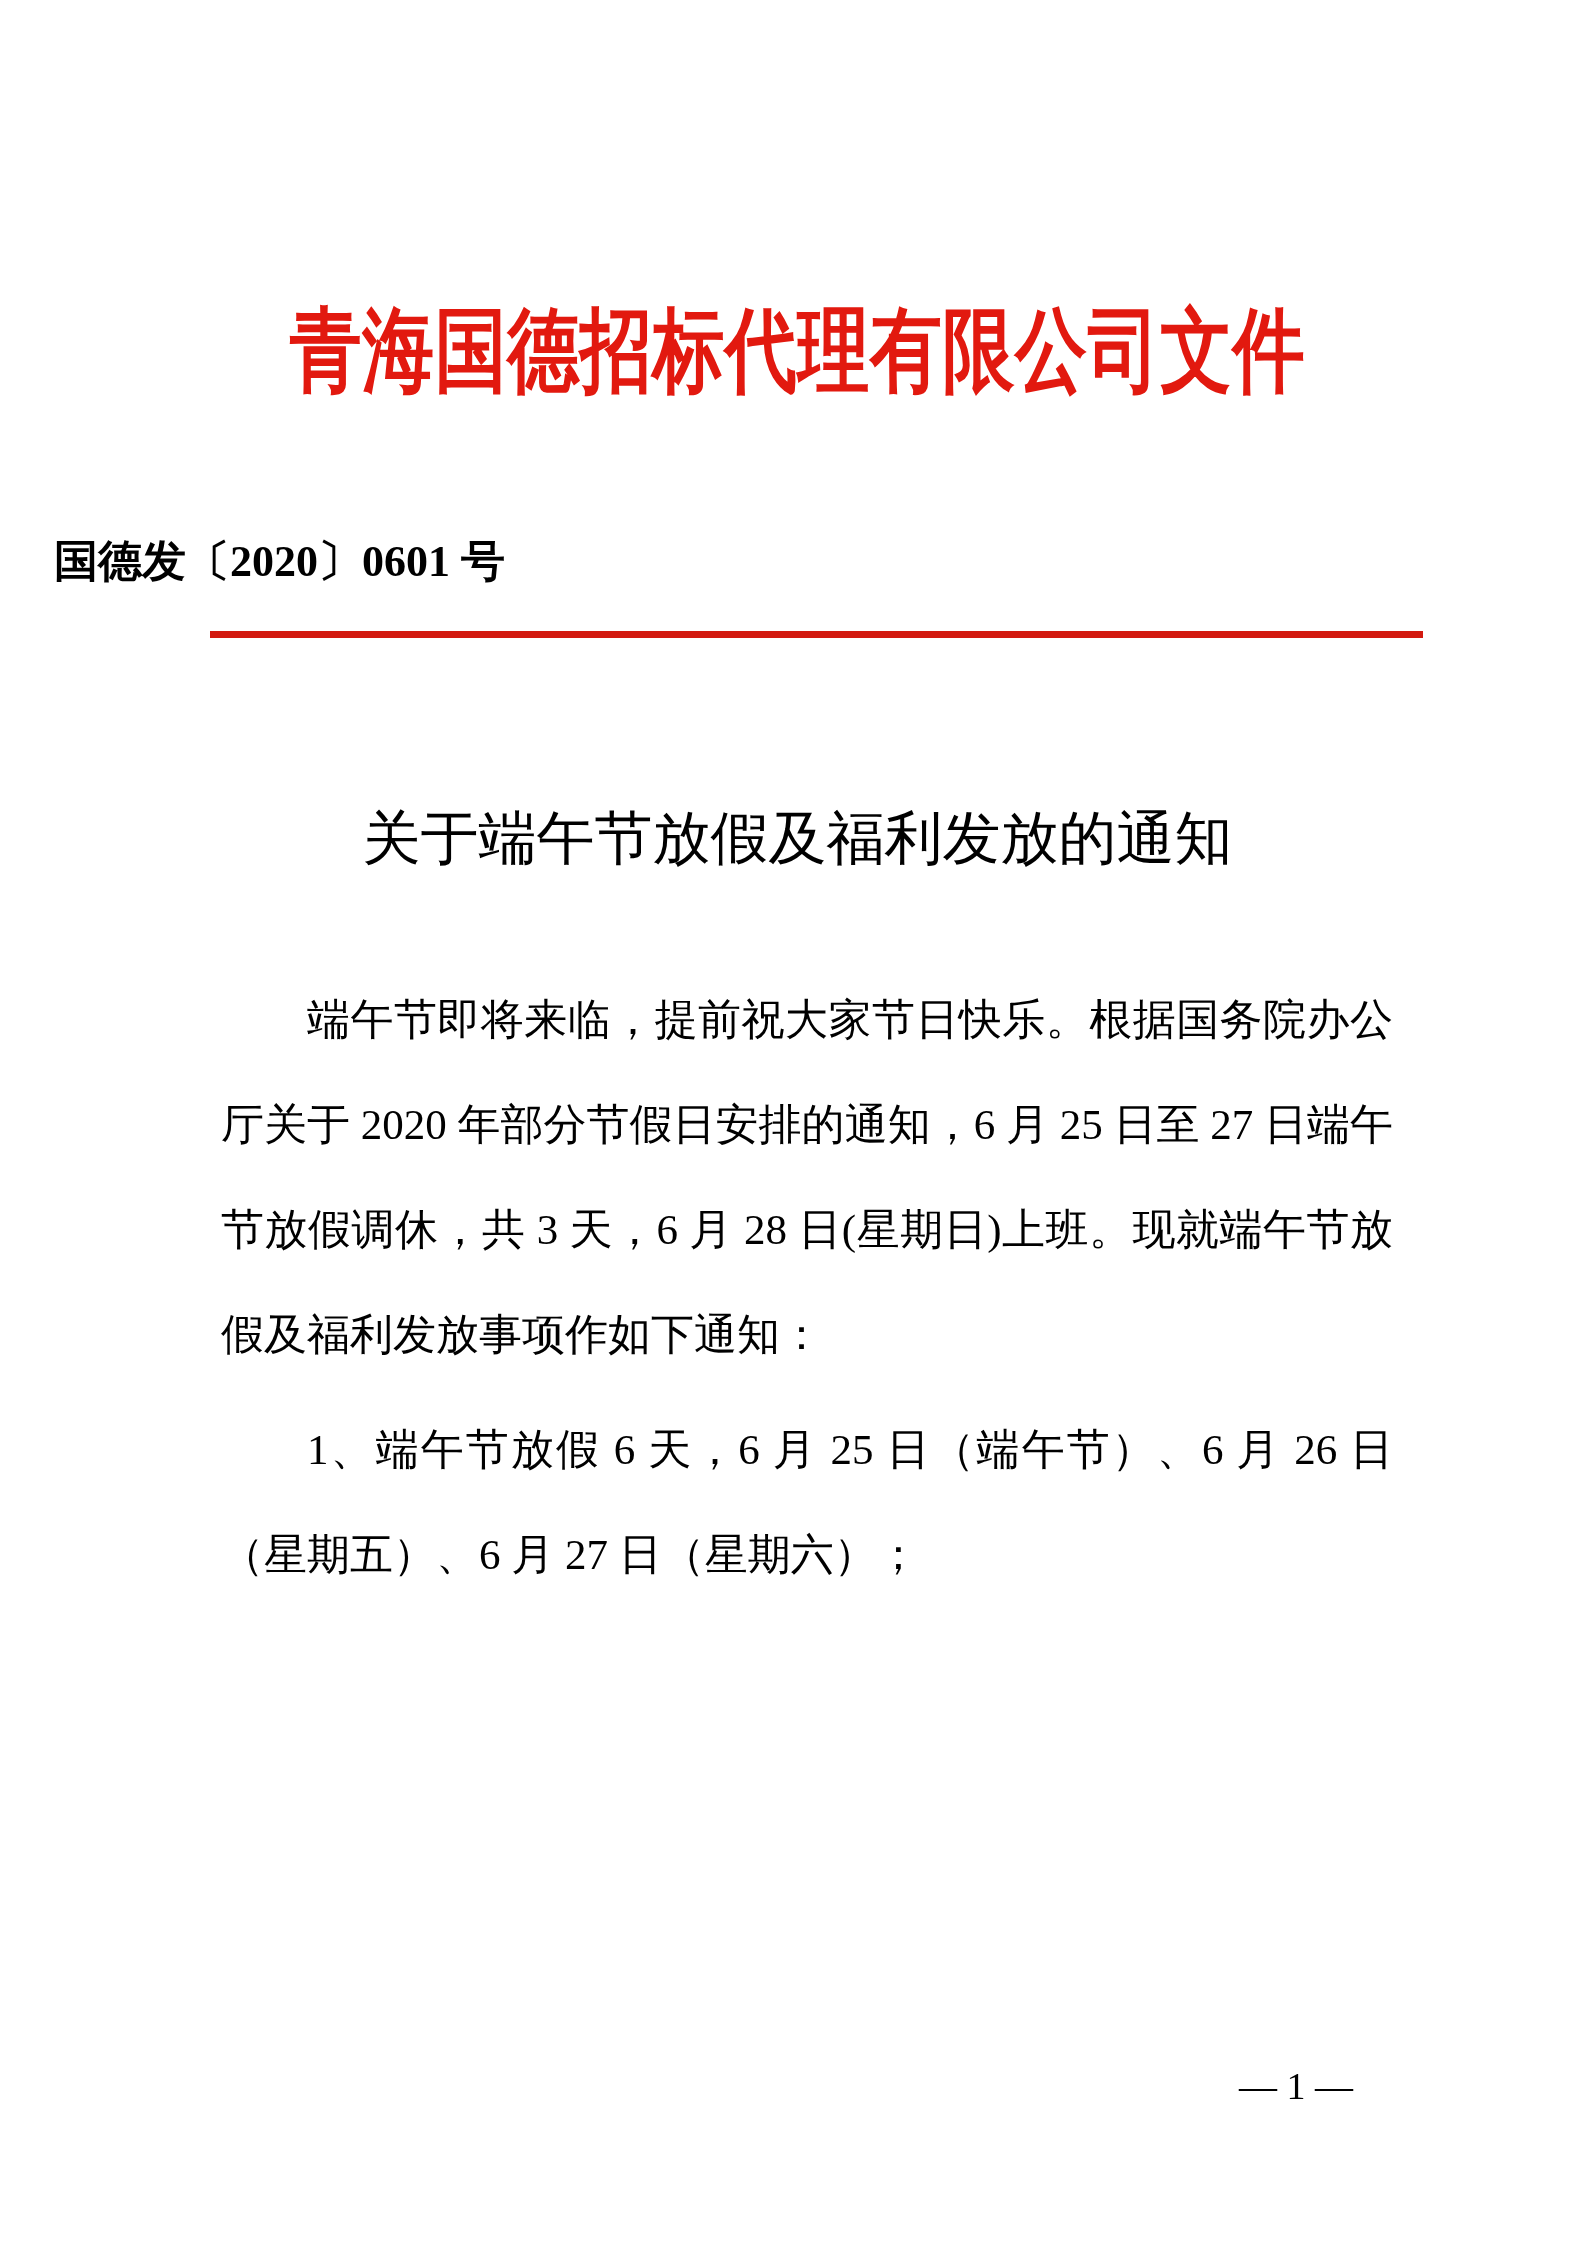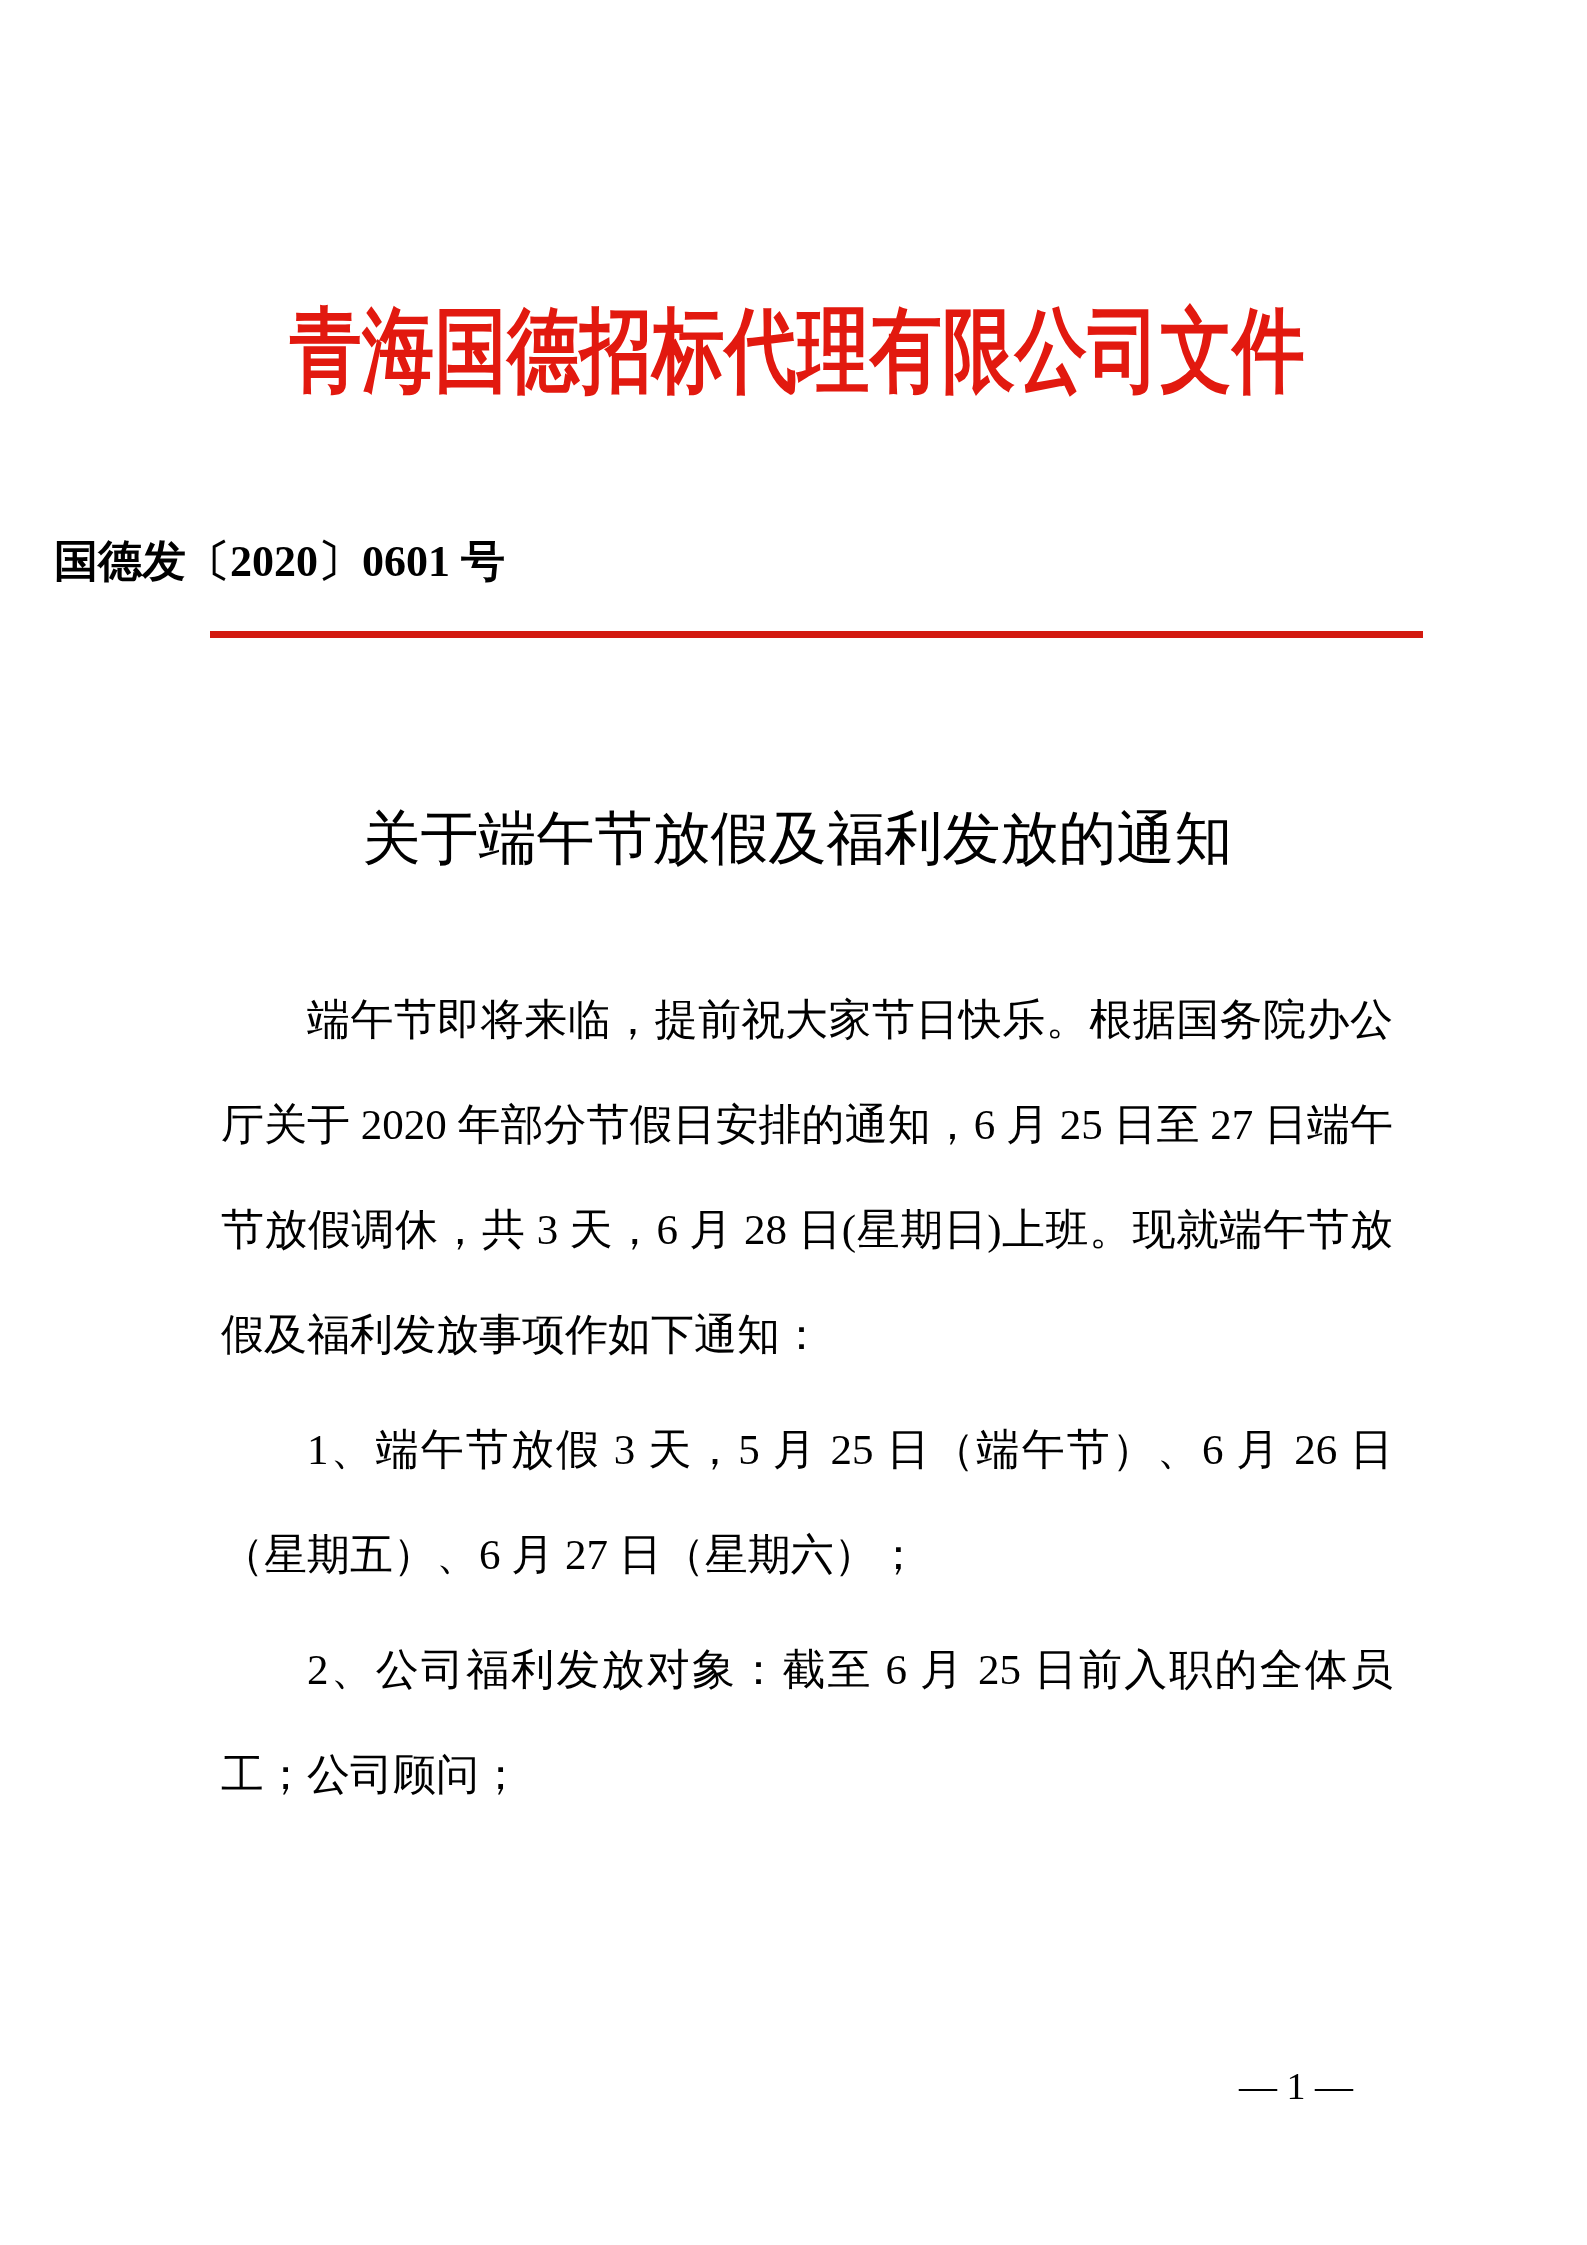"1、端午节放假 3 天，5 月 25" p { text: 3 天，5 -> 6 天，6 }
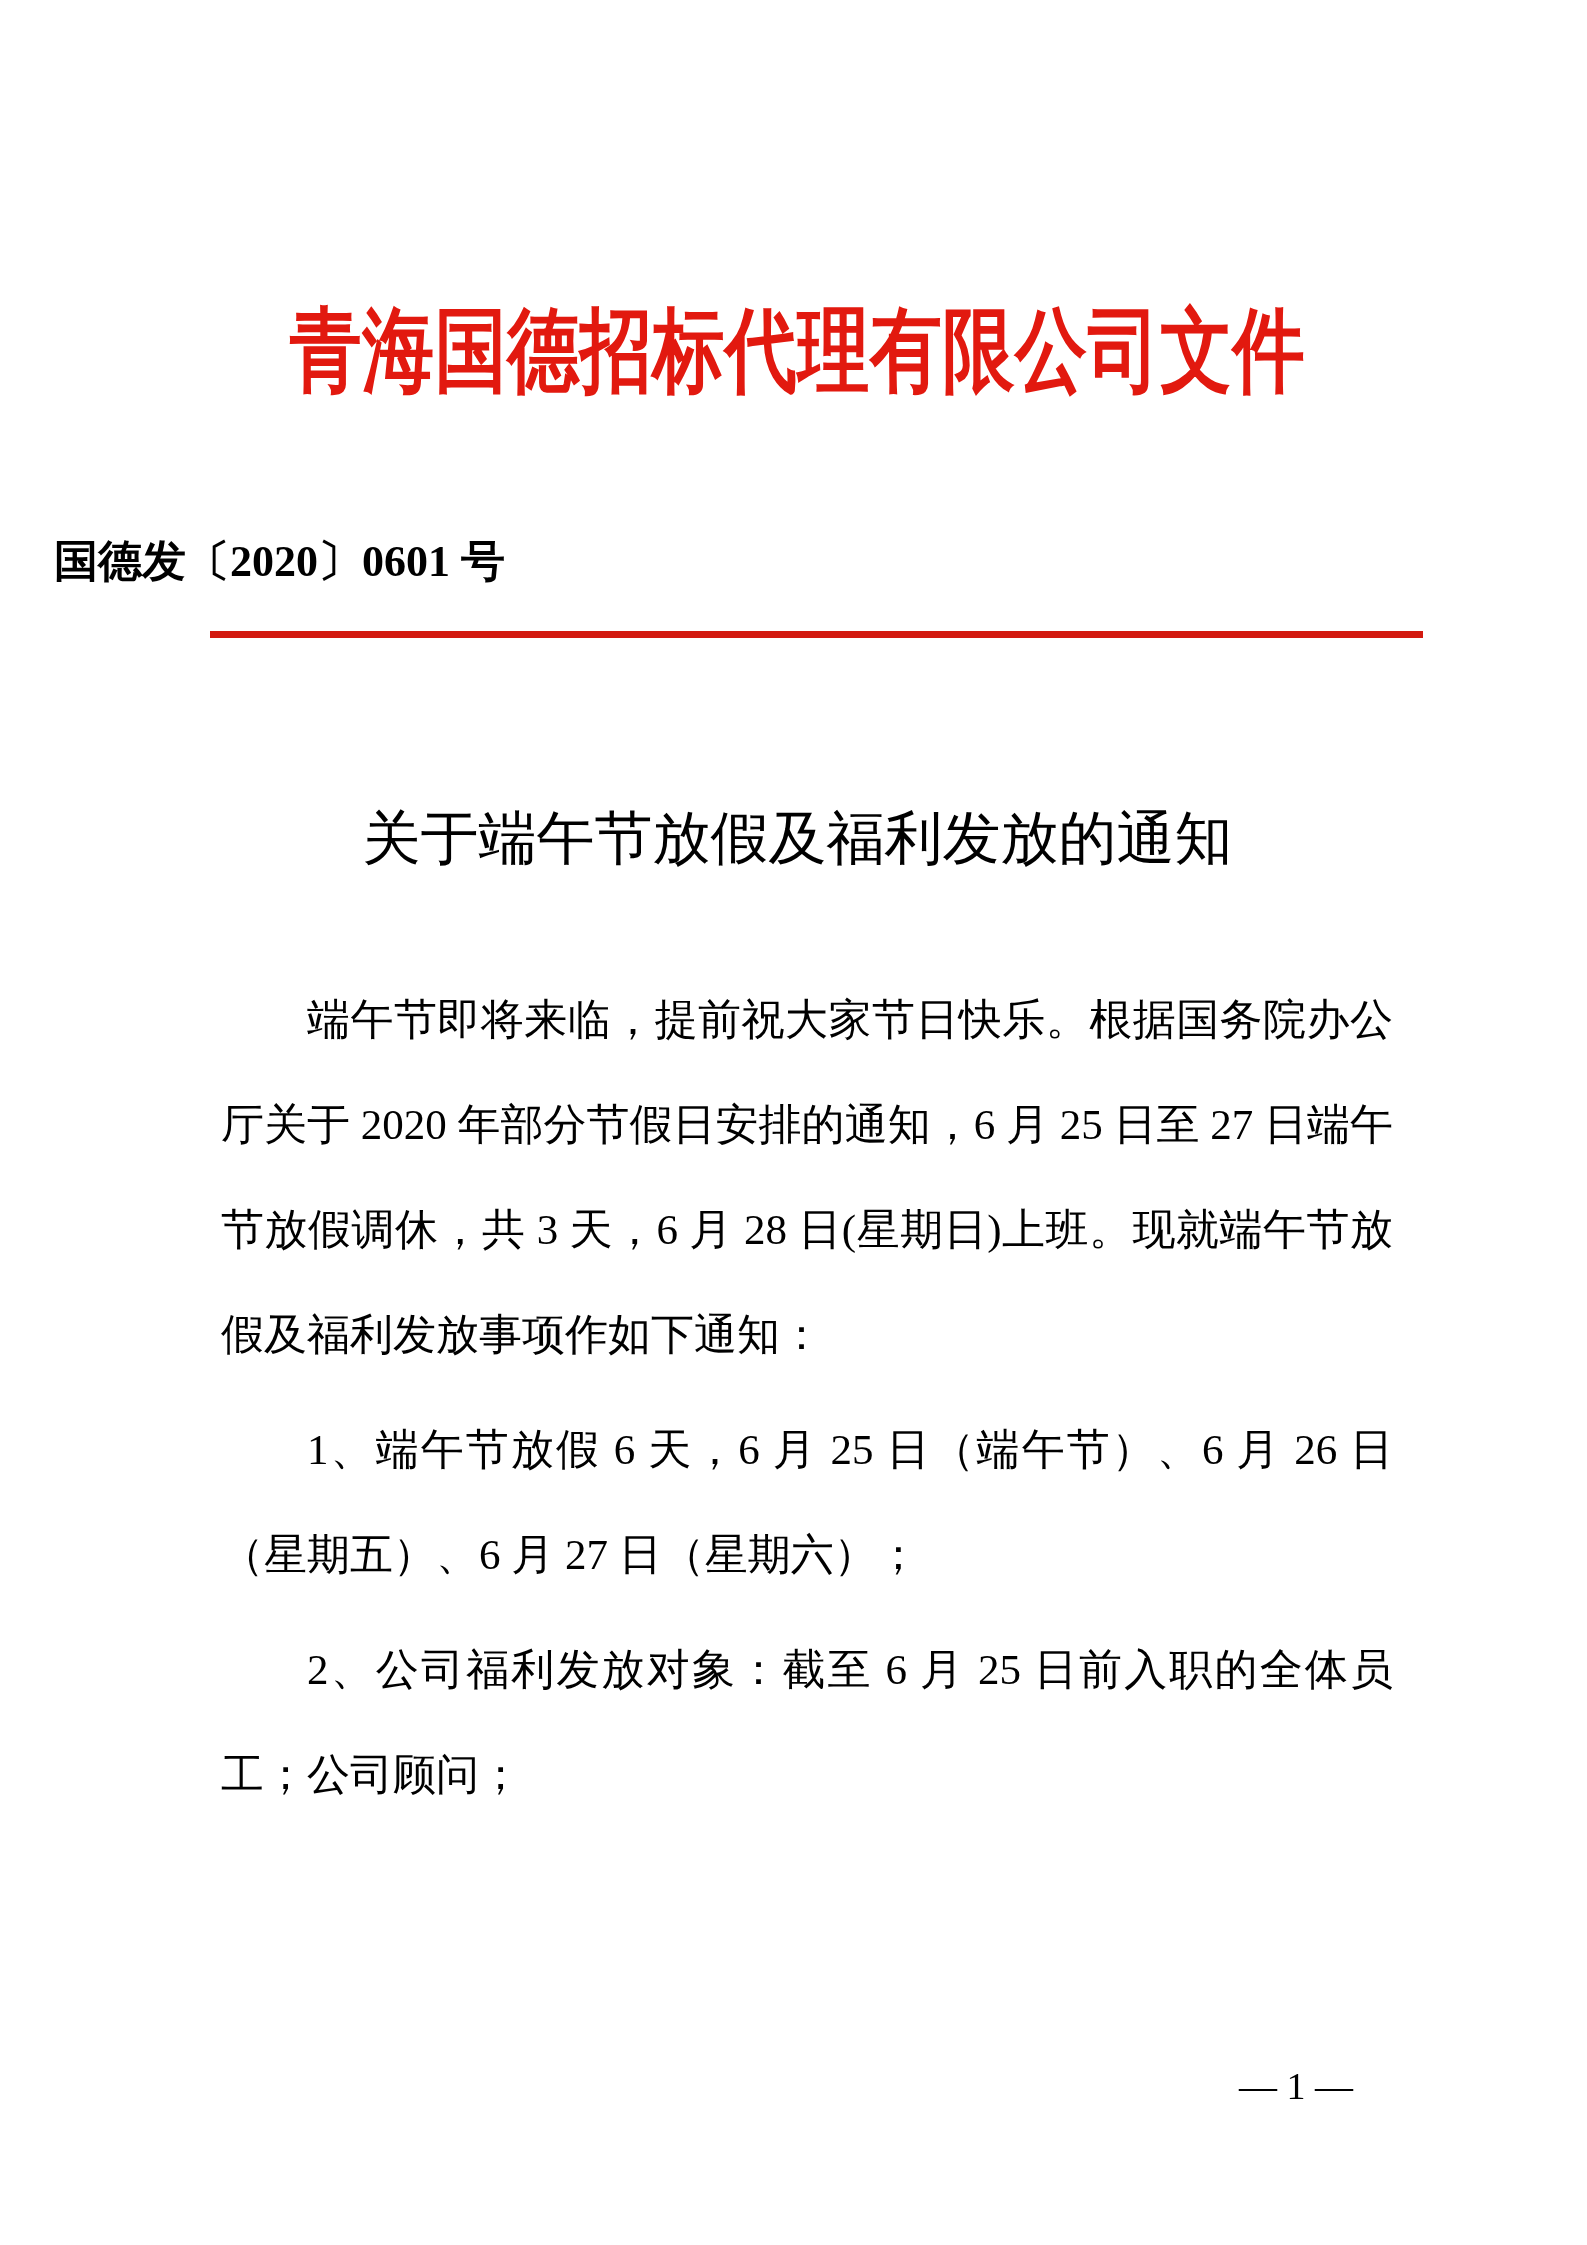"2、公司福利发放对象：截至 6 月 25 日前入职的全体员工；公司顾问；" p { html: <p>2、公司福利发放对象：截至 6 月 25 日前入职的全体员工；公司顾问；</p> -> none }
